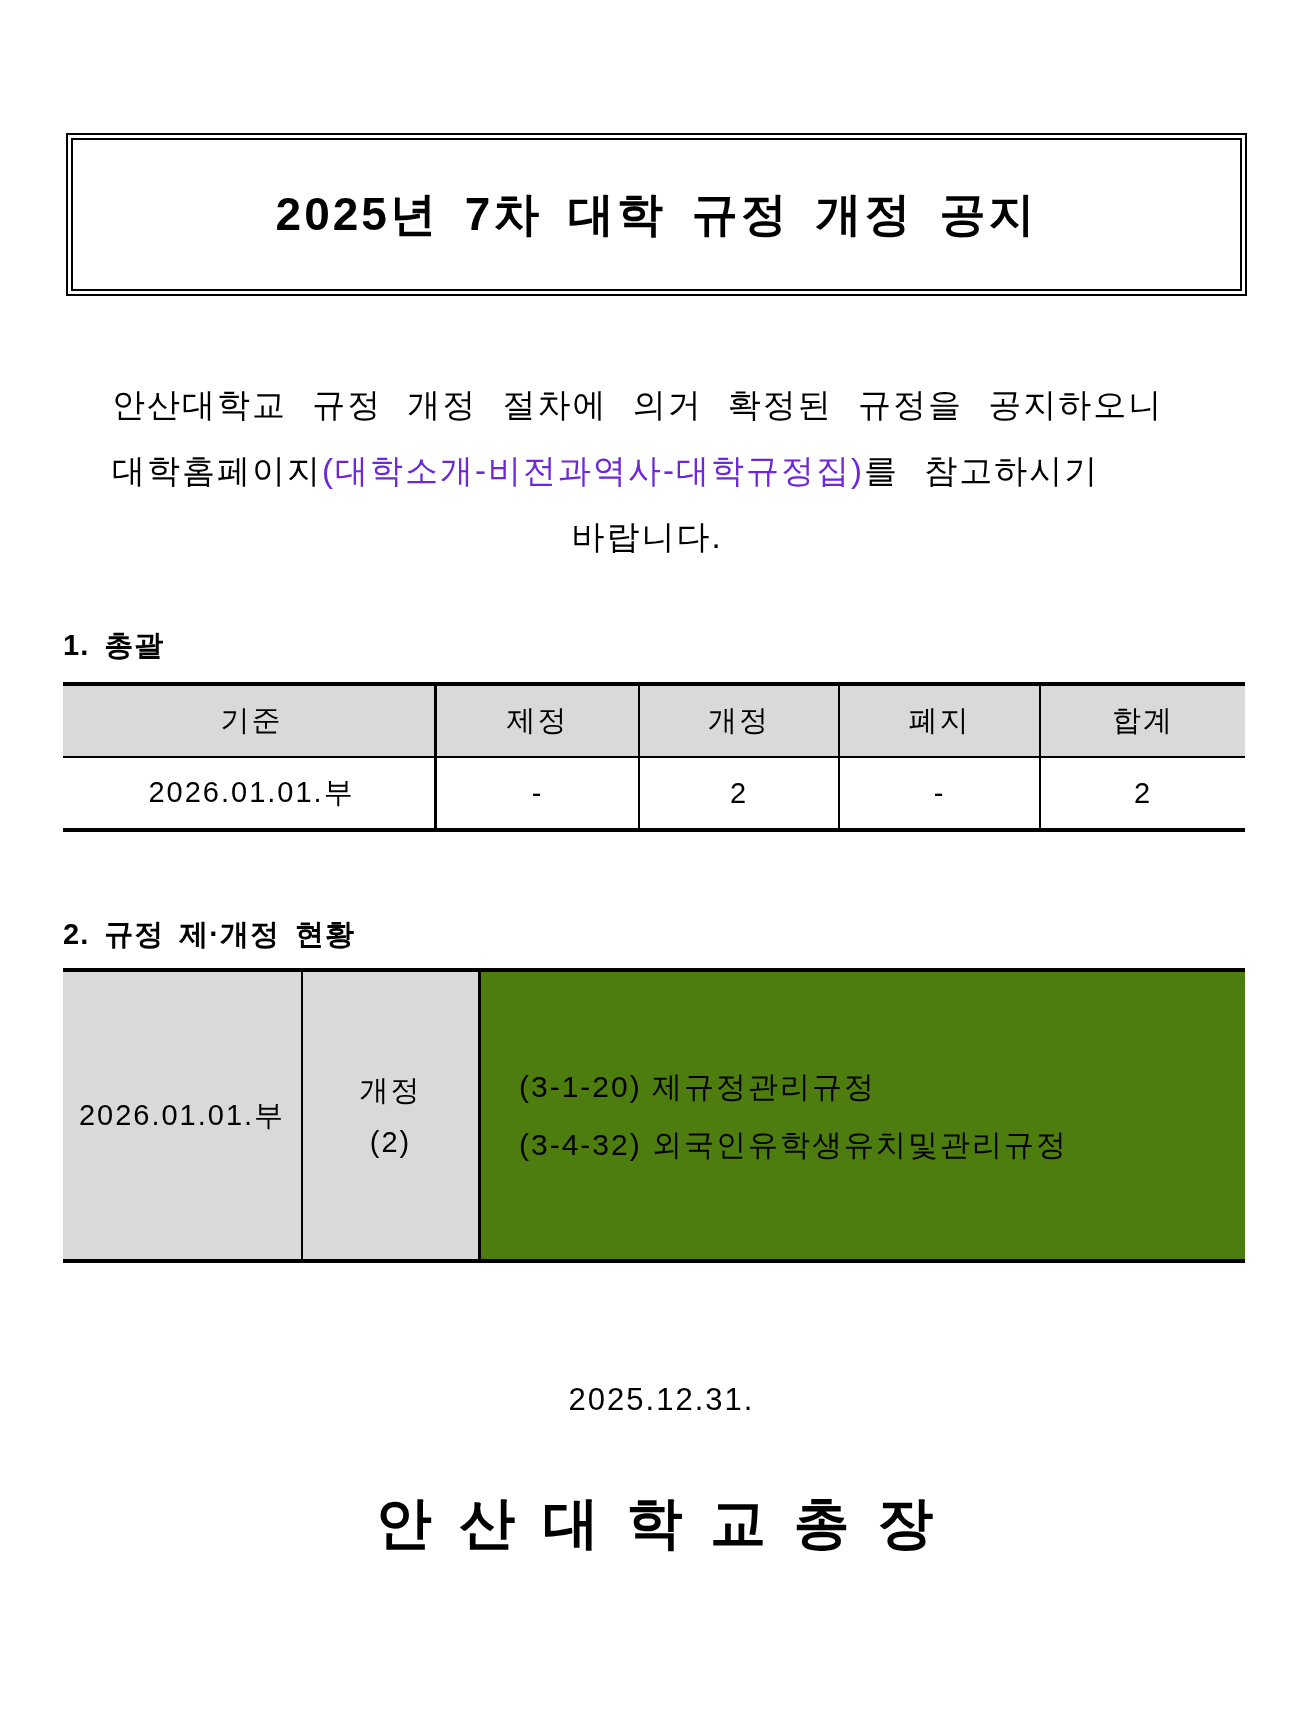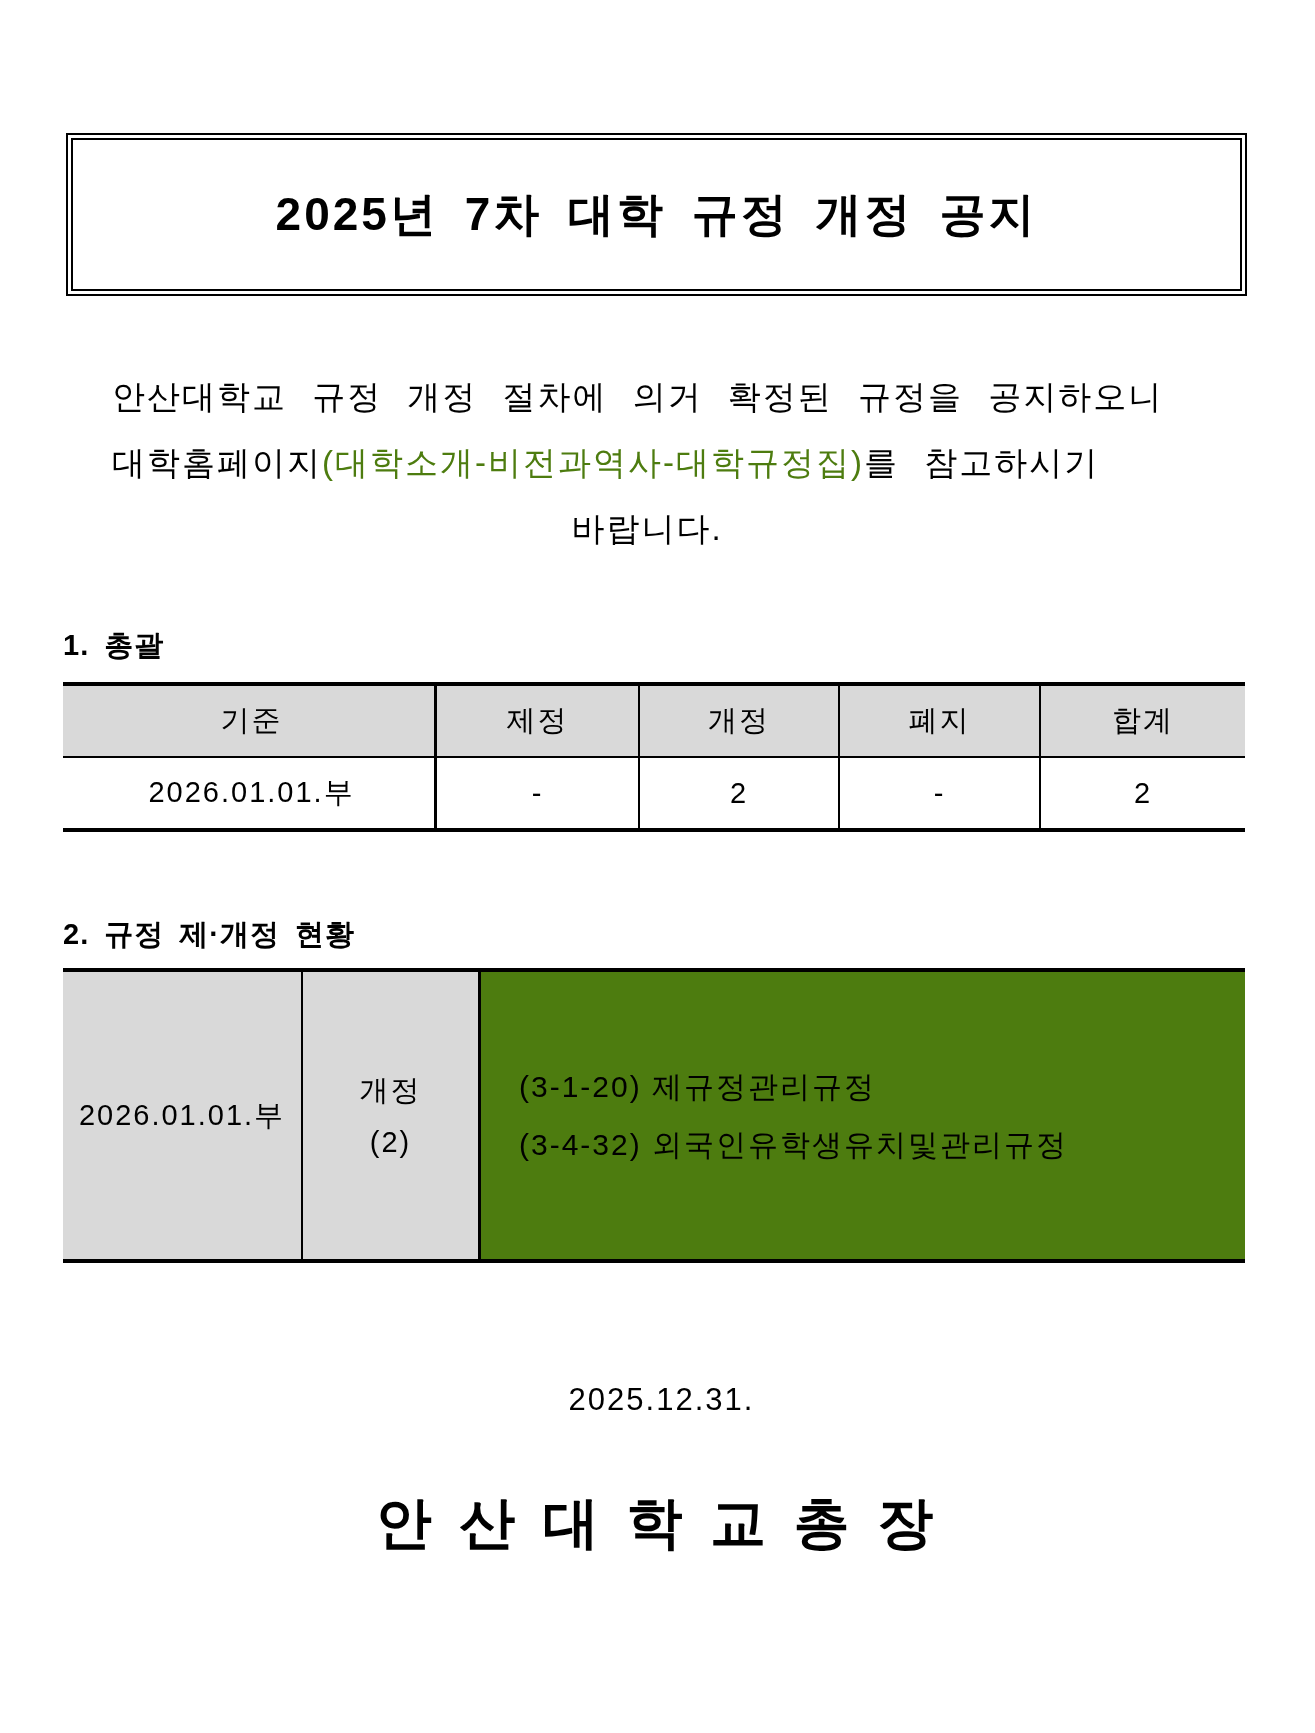"안산대학교 규정 개정 절차에 의거" .intro { top: 364px -> 372px }
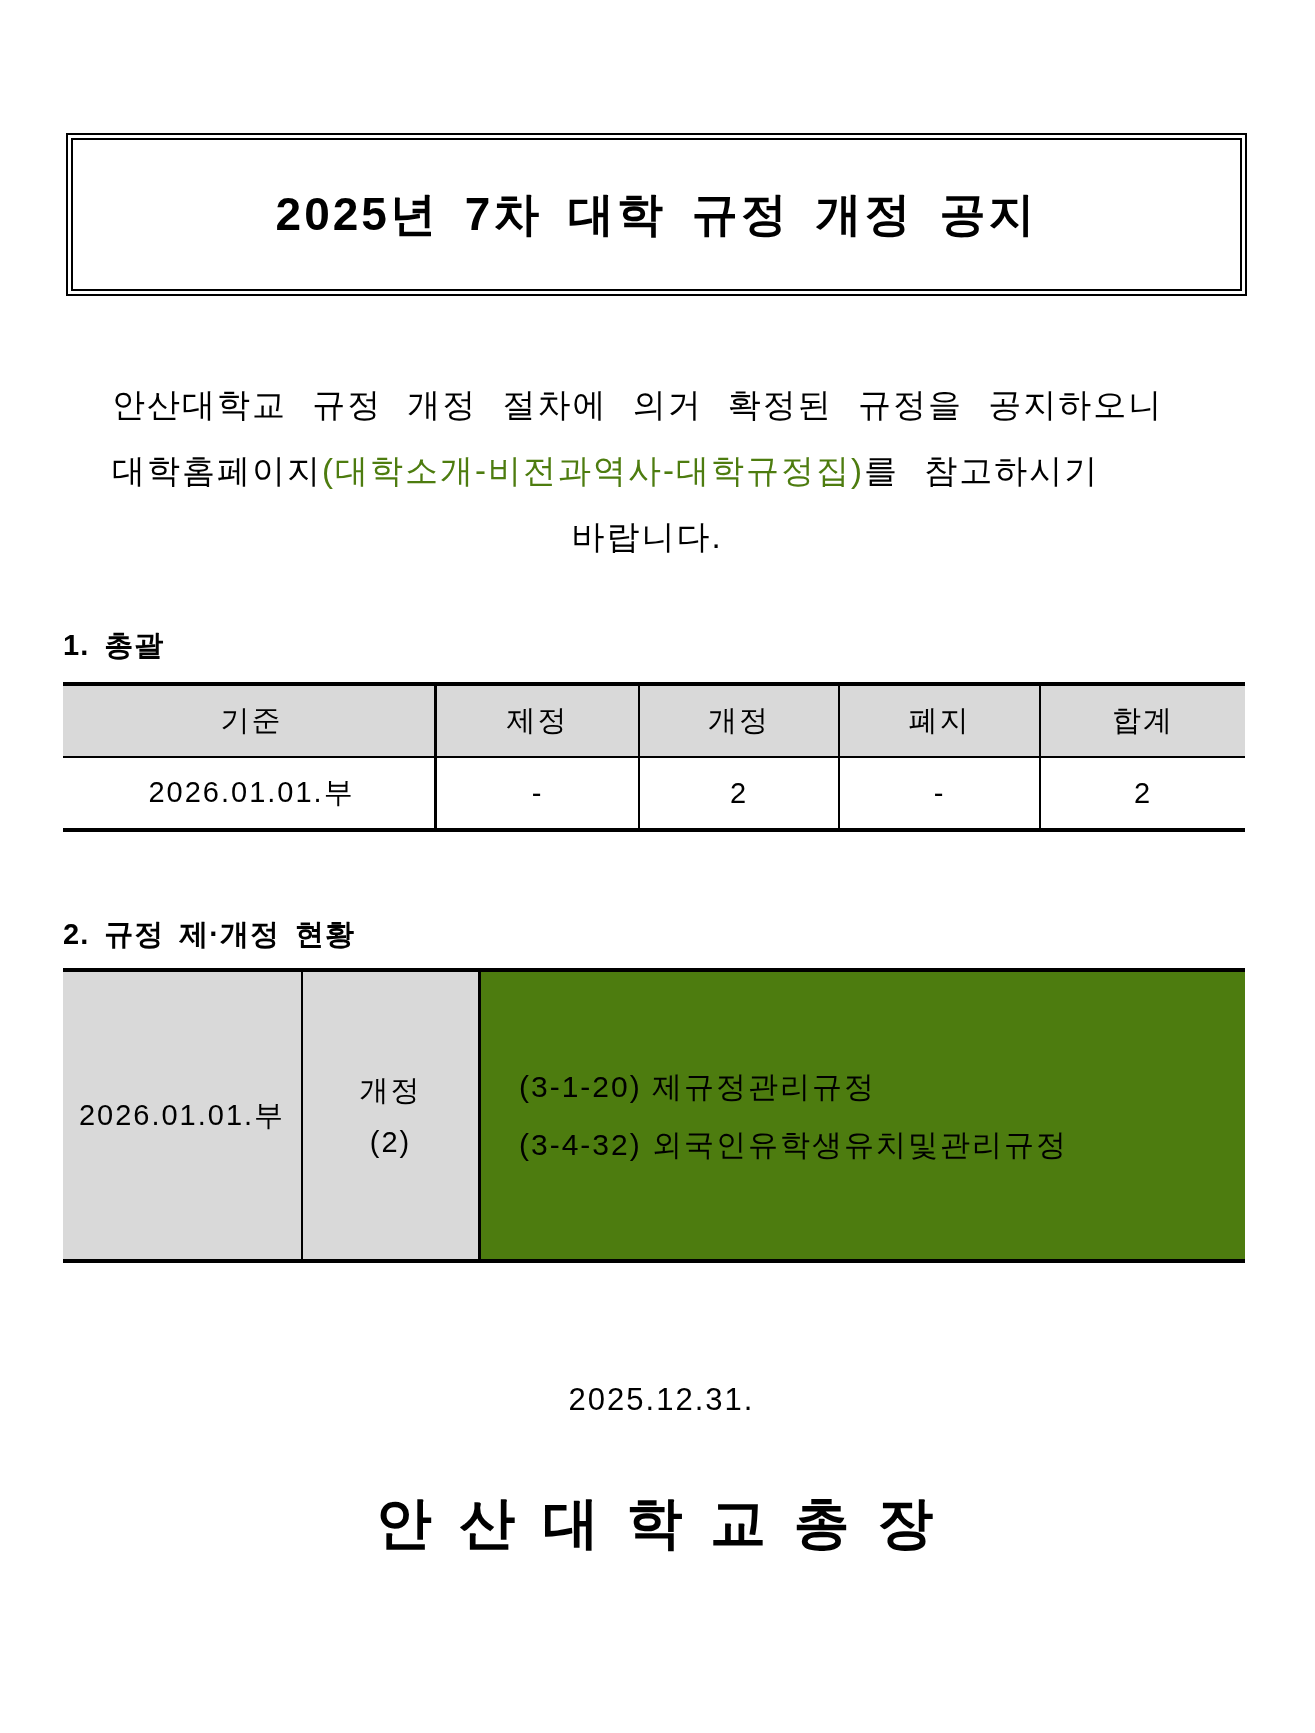"(대학소개-비전과역사-대학규정집)" .link-text { color: #4d7c0f -> #6d28d9 }
